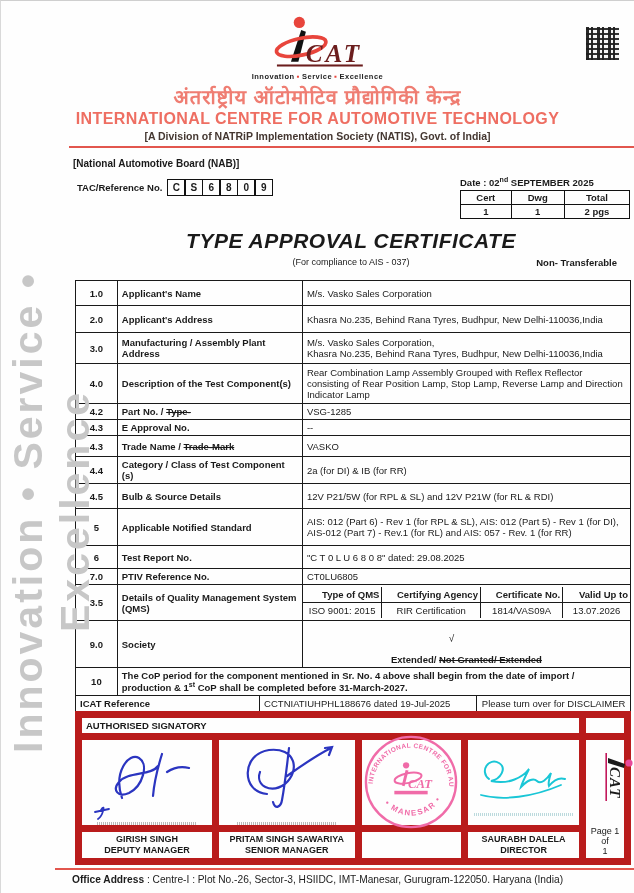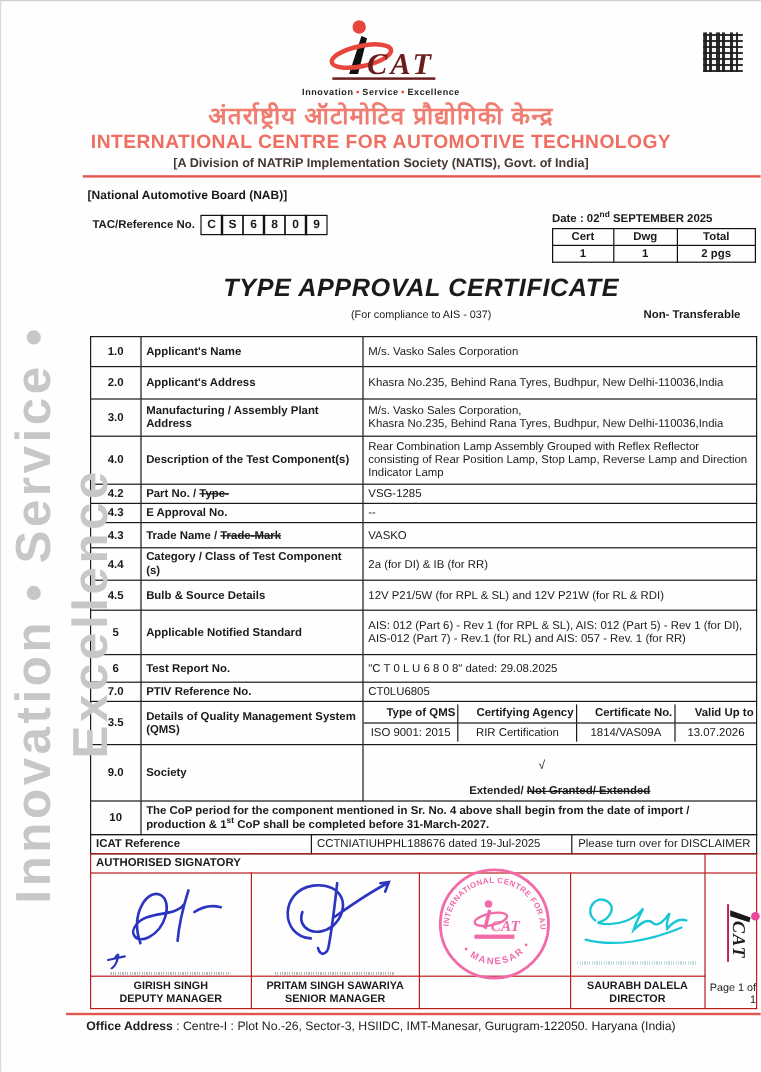"AUTHORISED SIGNATORY" table.sig td { border: 1px solid #b91c1c -> 7px solid #b91c1c }
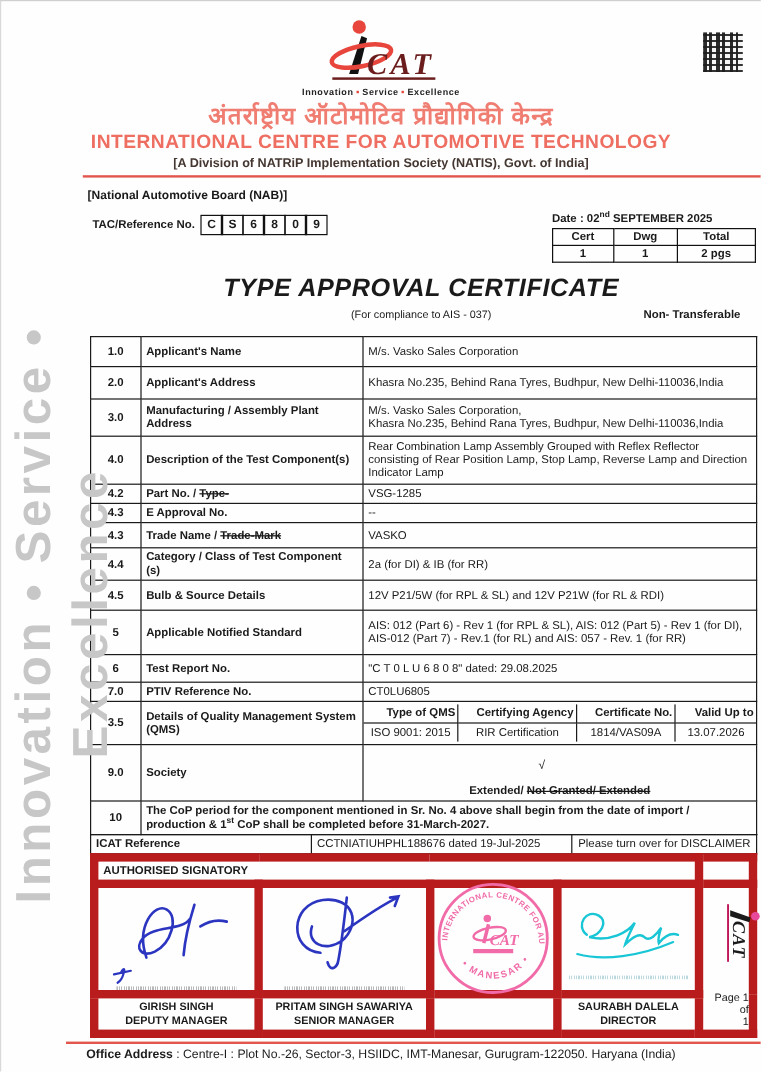"Page 1 of" td.pagecell { text-align: right -> center }
